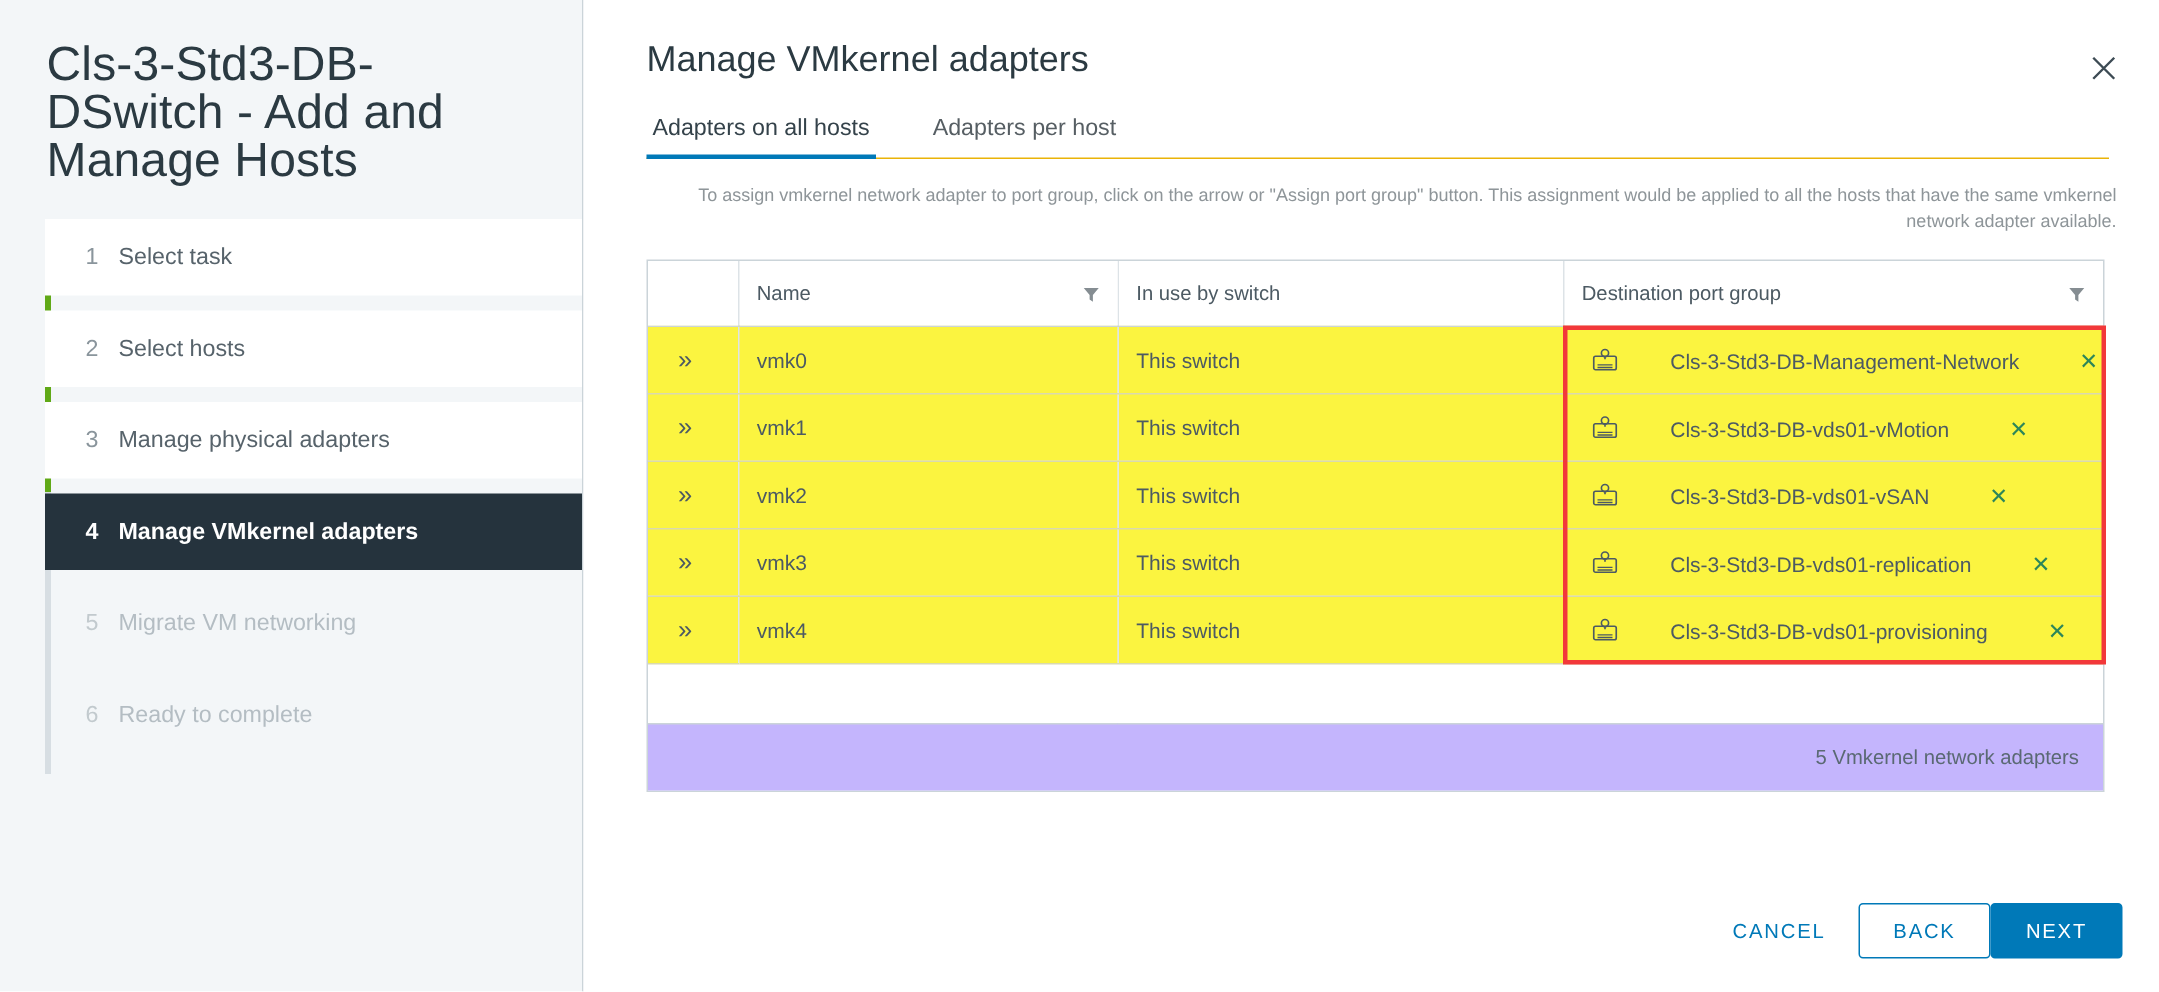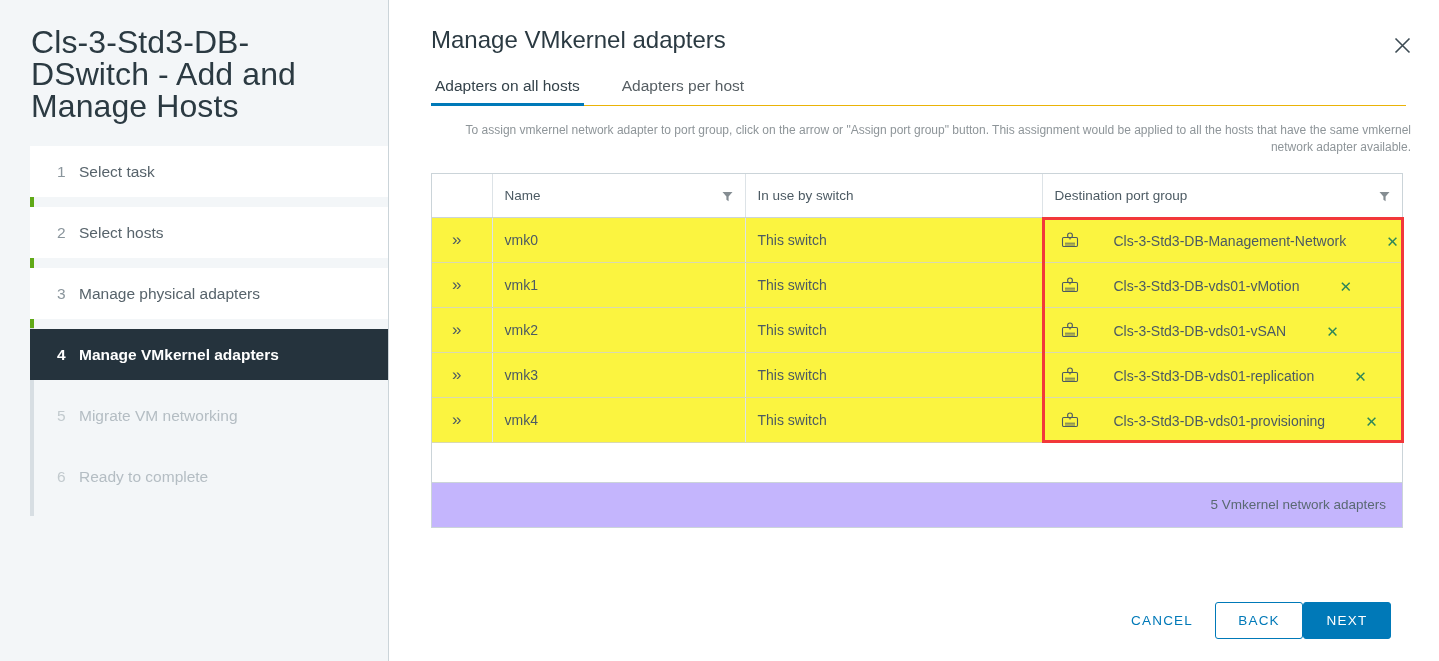"CANCEL" .footer { right: 48px -> 24px }
